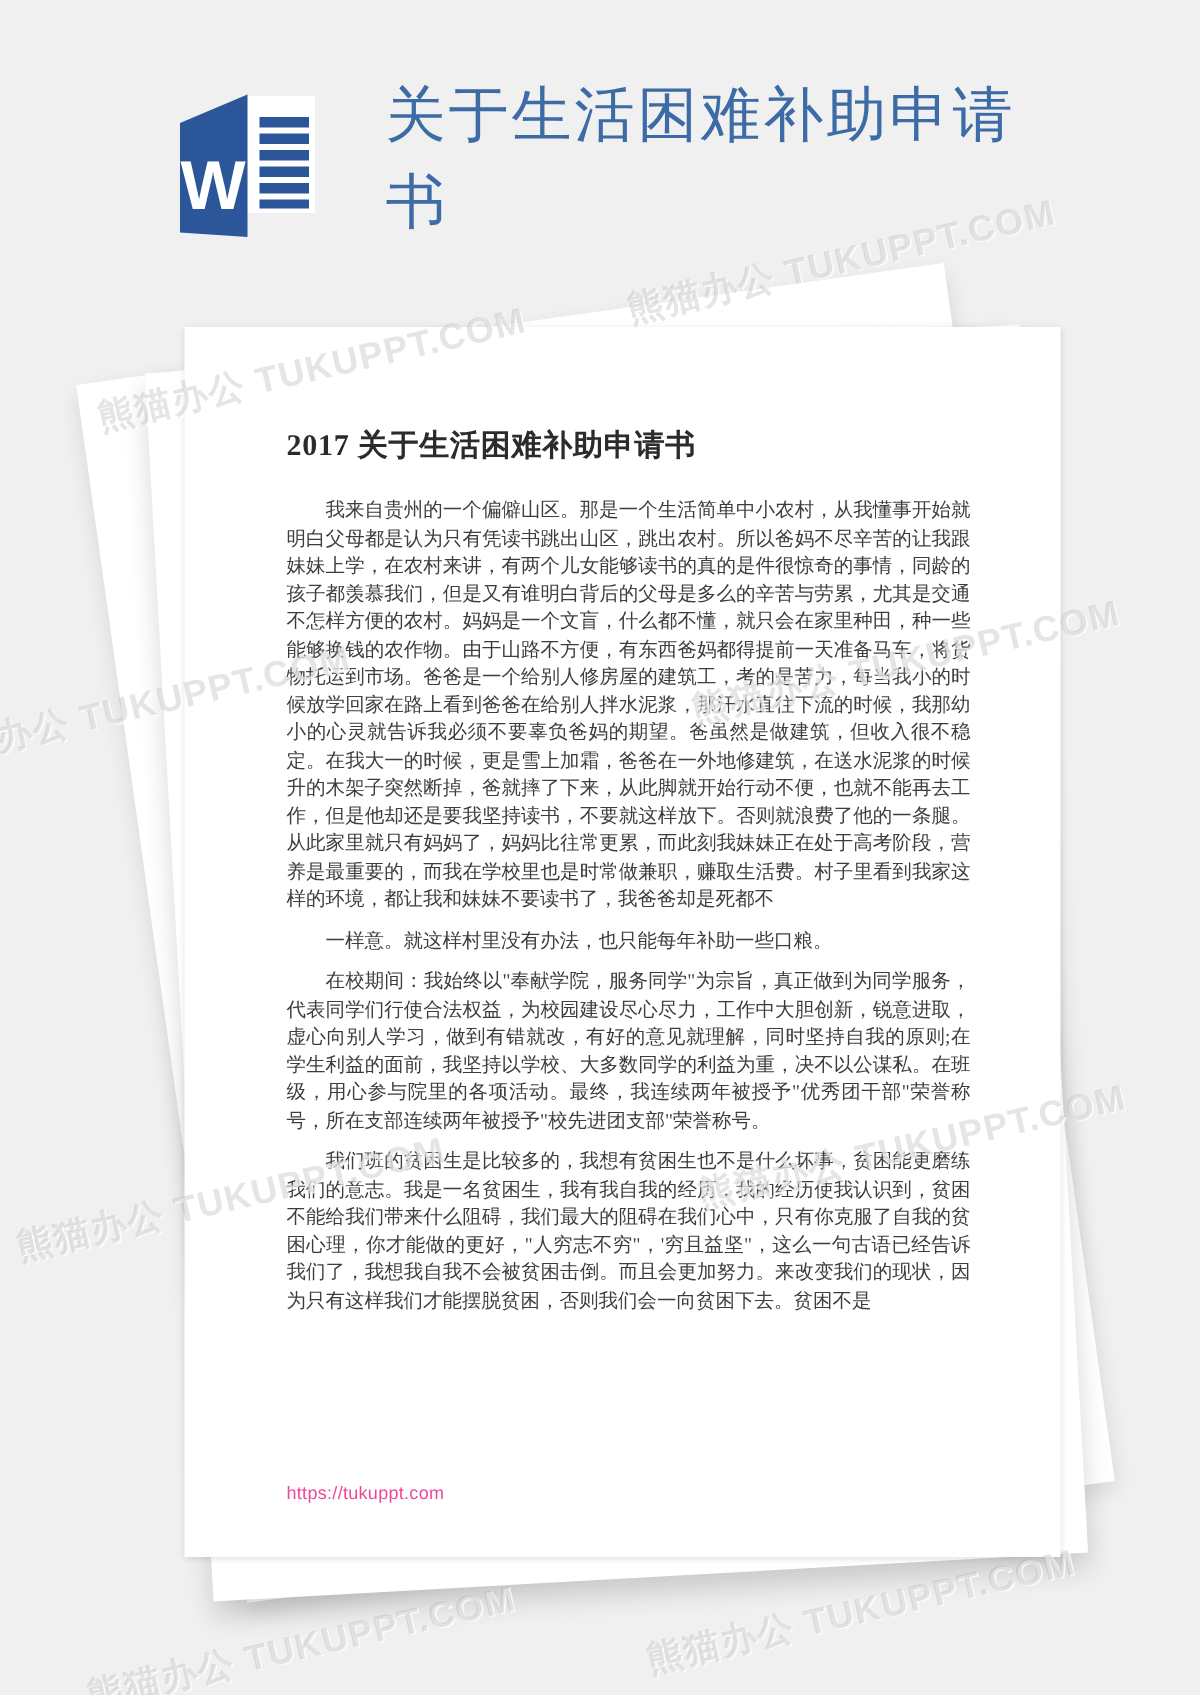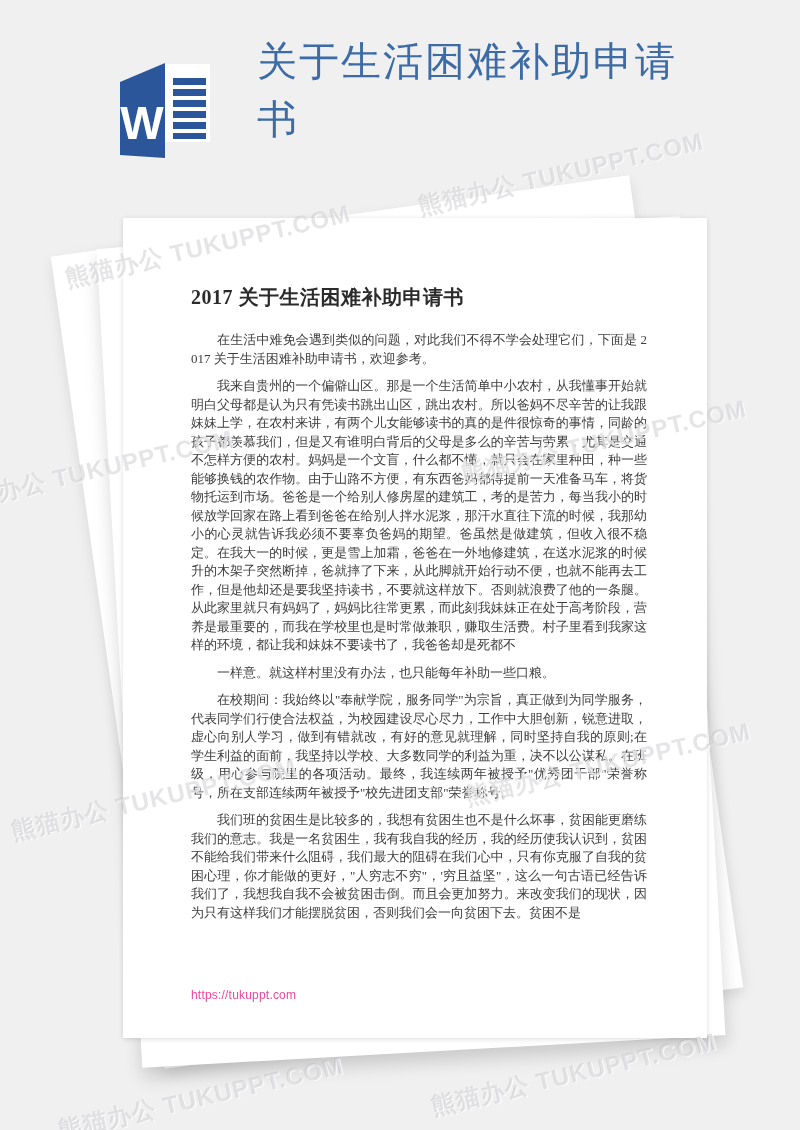"关于生活困难补助申请书" .app-title { top: 32px -> 48px }
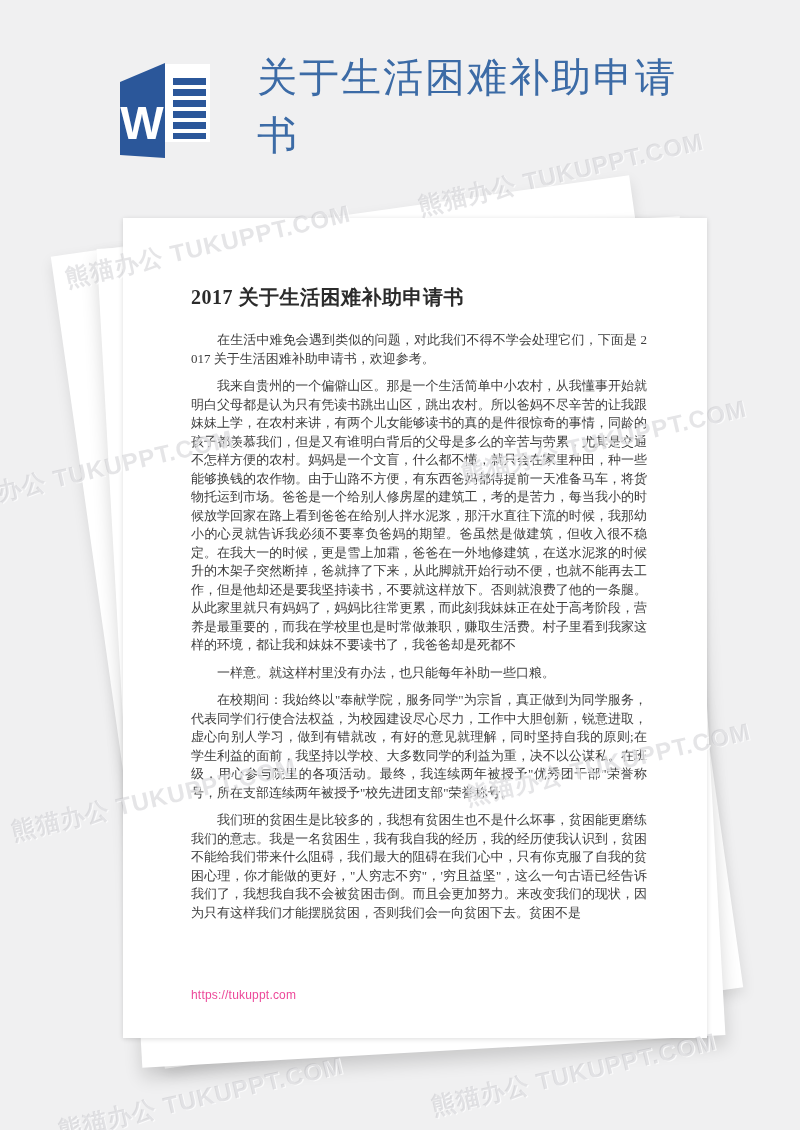"在生活中难免会遇到类似的问题，对此我们不得不学会处理它们，下面是 2017" p.para { html: <p>在生活中难免会遇到类似的问题，对此我们不得不学会处理它们，下面是 2017 关于生活困难补助申请书，欢迎参考。</p> -> none }
